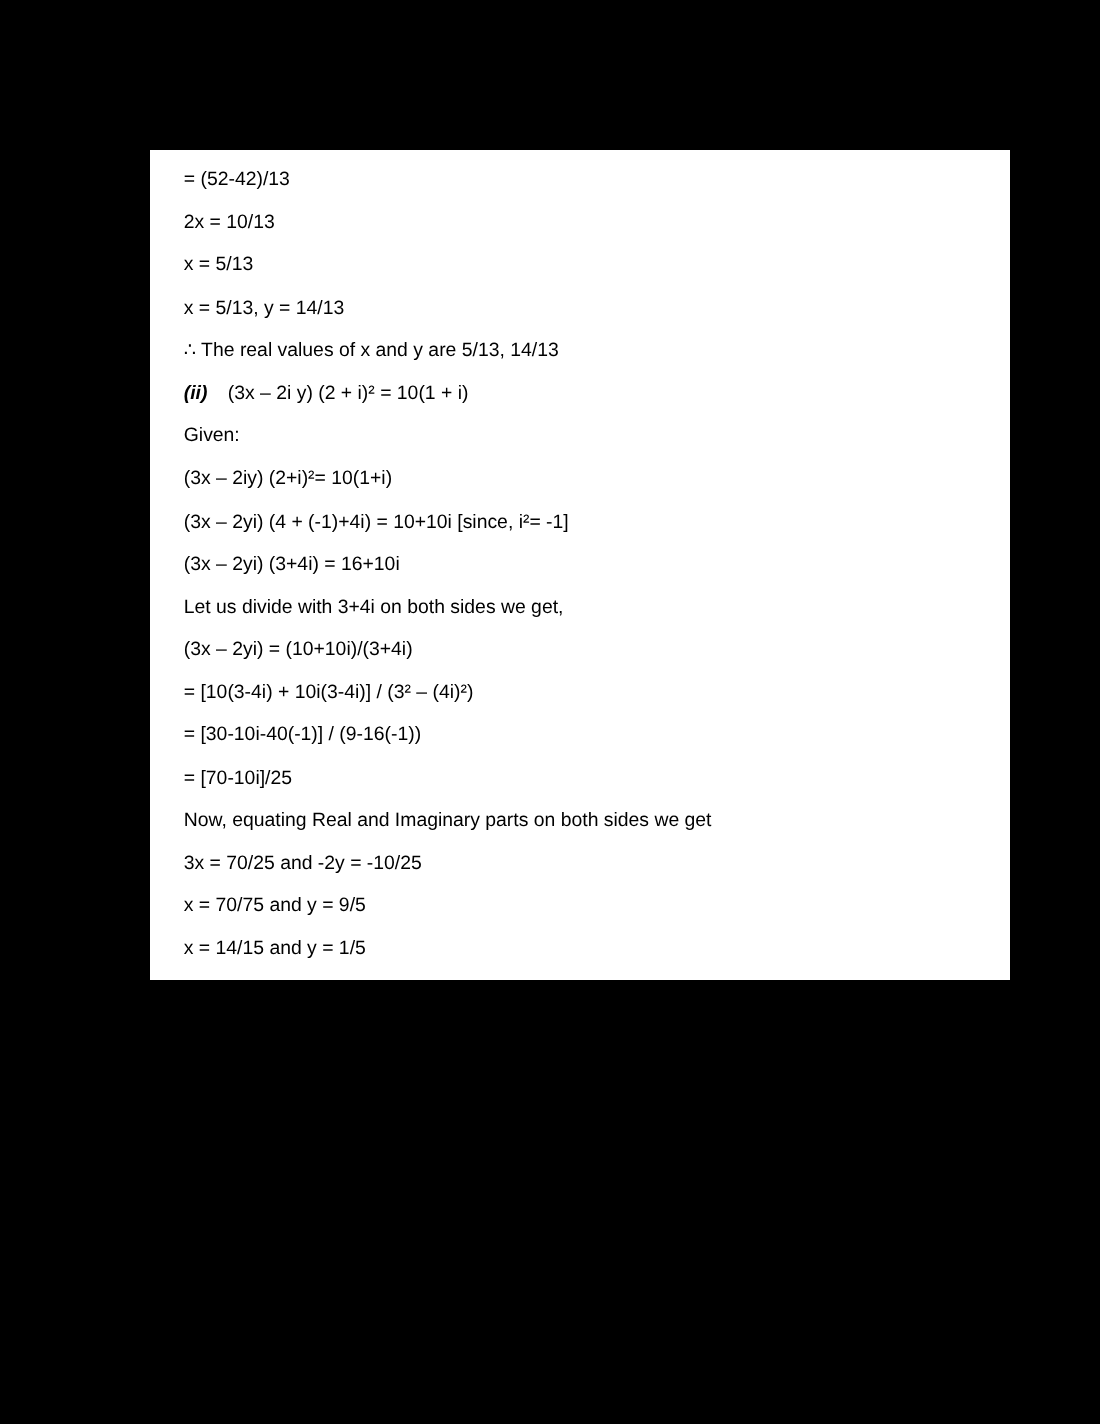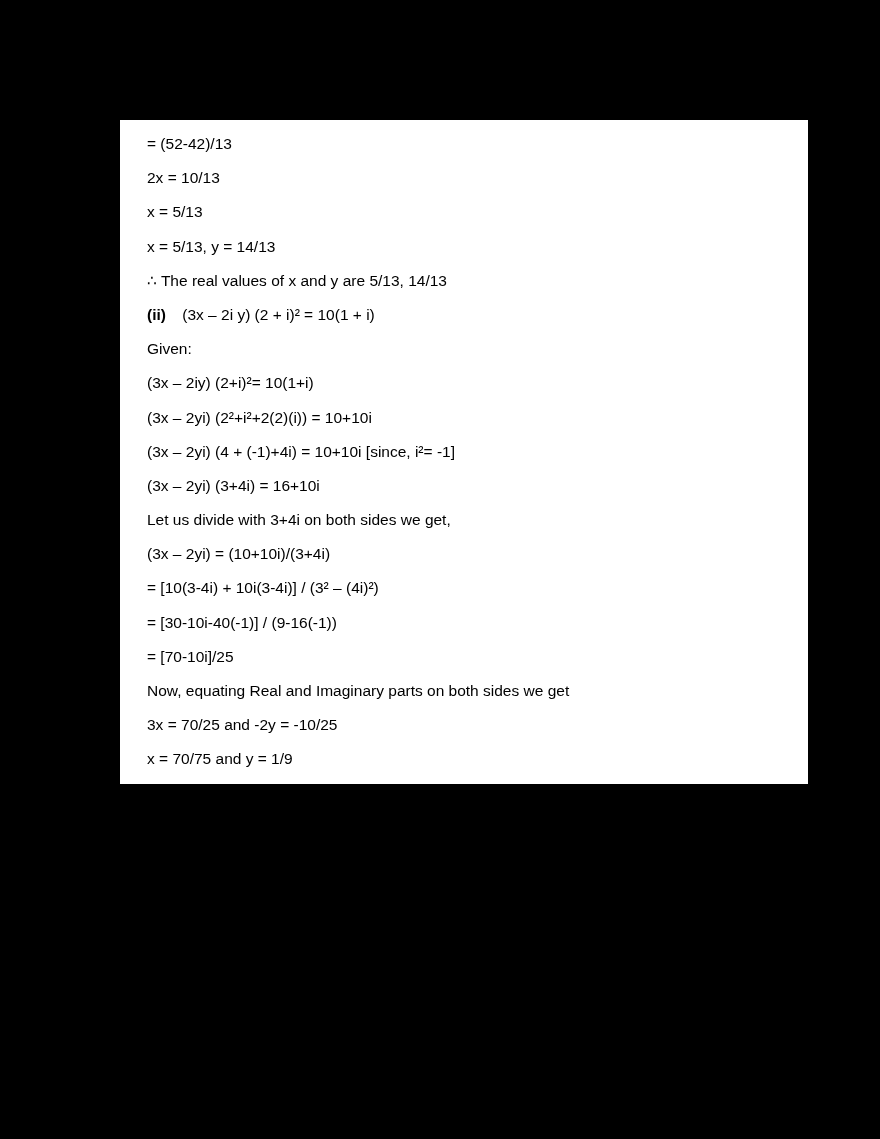"(ii)" .doc-line .bold-part { font-style: none -> italic }
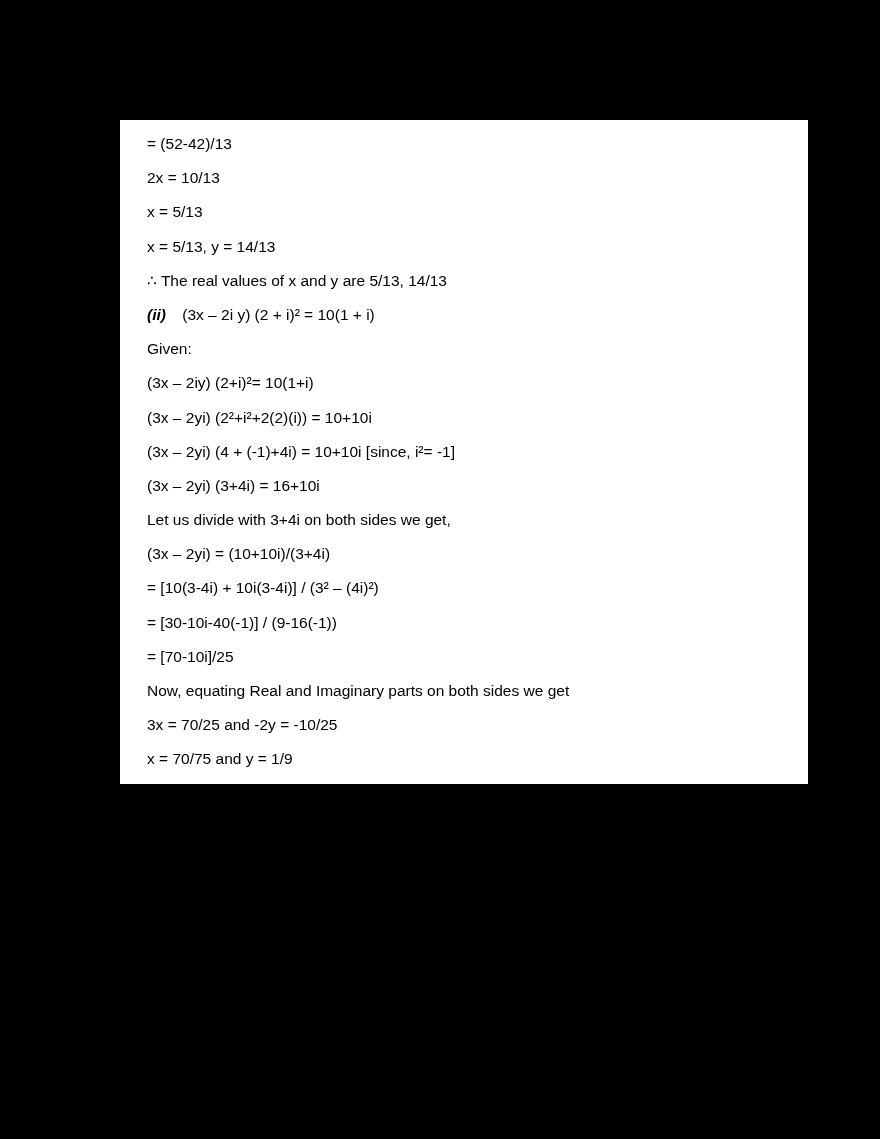"(3x – 2yi) (2²+i²+2(2)(i)) =" div.doc-line { html: <div><span>(3x – 2yi) (2²+i²+2(2)(i)) = 10+10i</span></div> -> none }
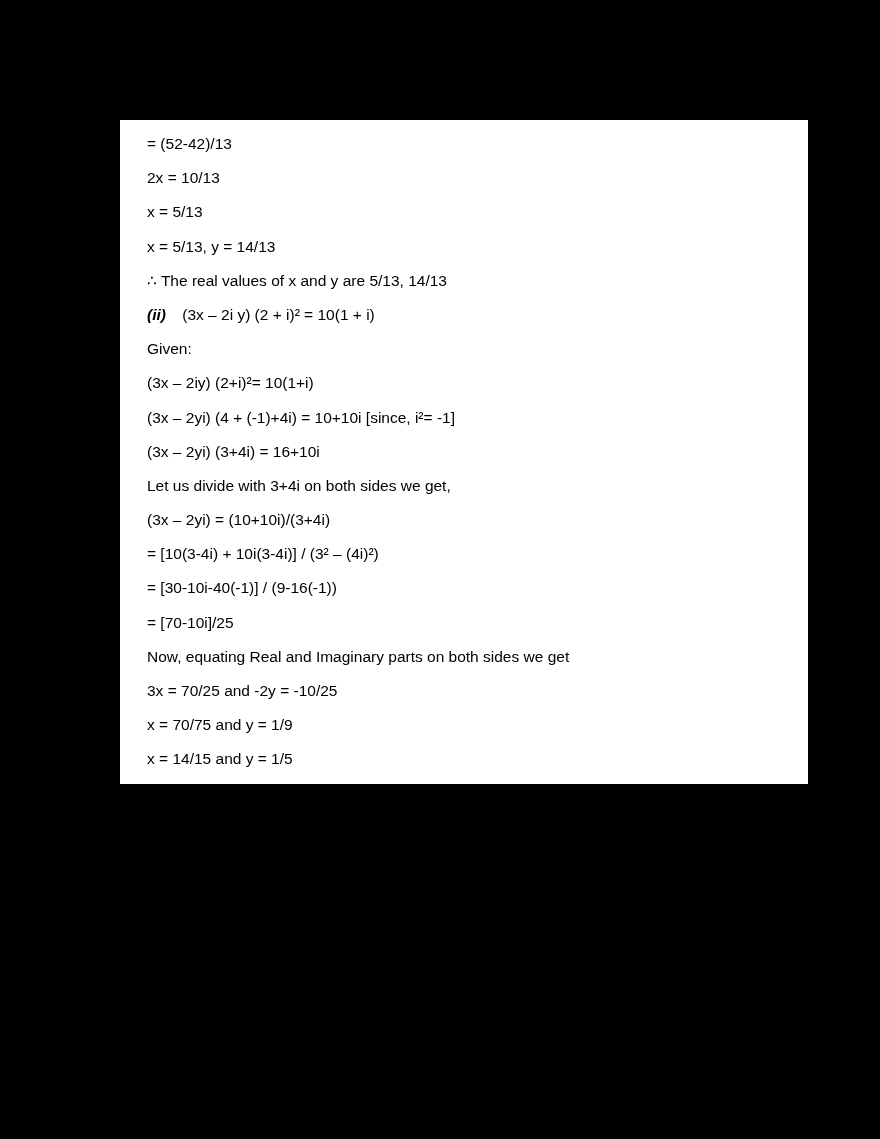"x = 70/75 and y" span { text: 1/9 -> 9/5 }
